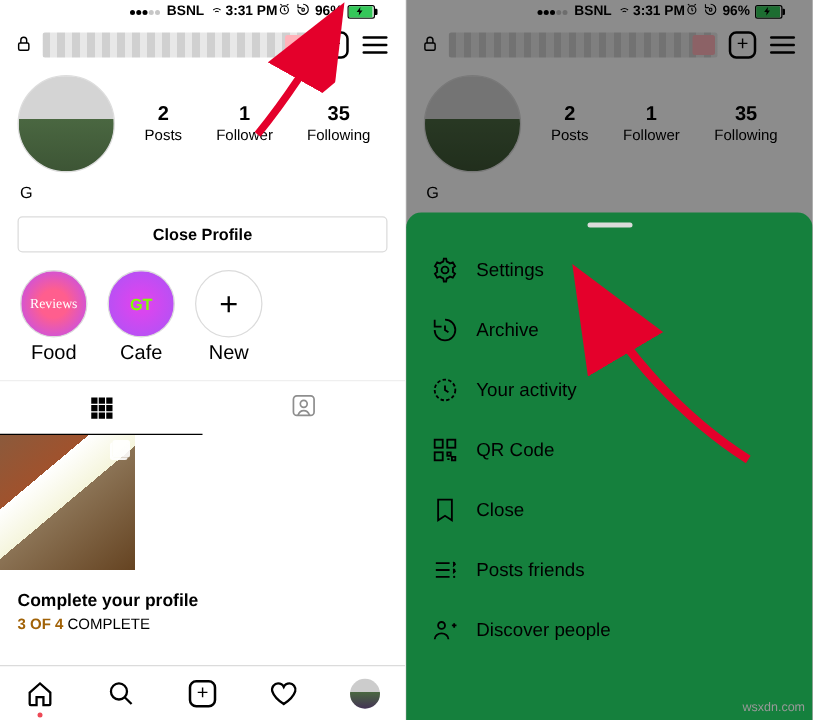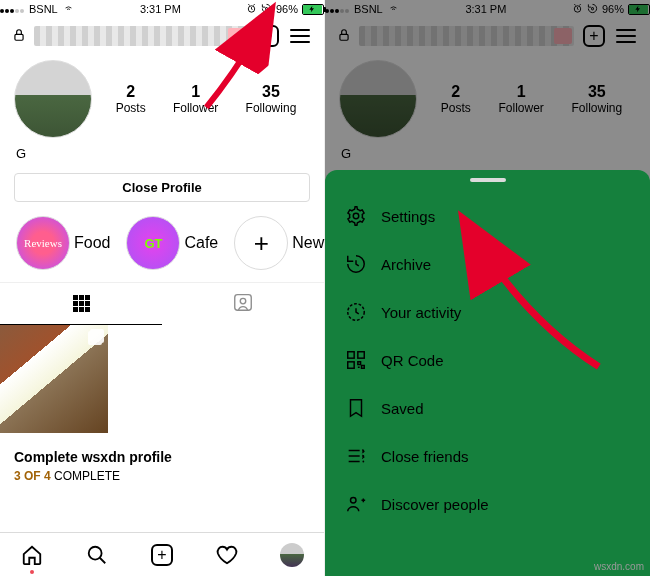"BSNL" .status-bar { font-weight: 400 -> 700; justify-content: space-between -> flex-end; padding: 2px 0 -> 2px 24px }
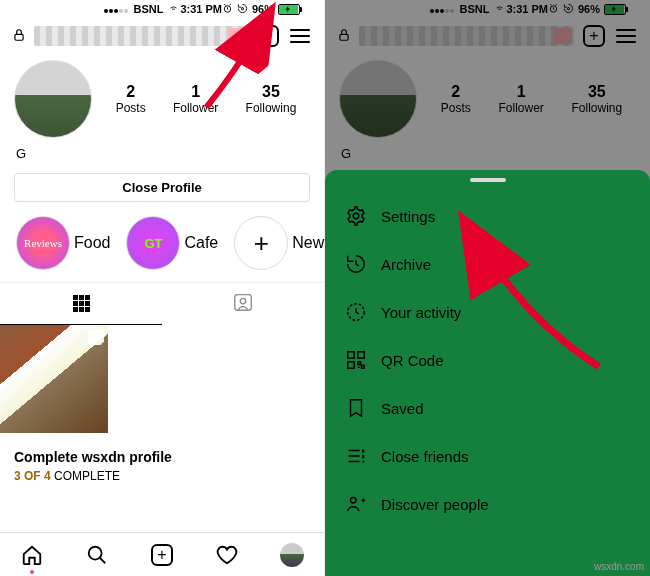"Reviews" .hl { flex-direction: row -> column }
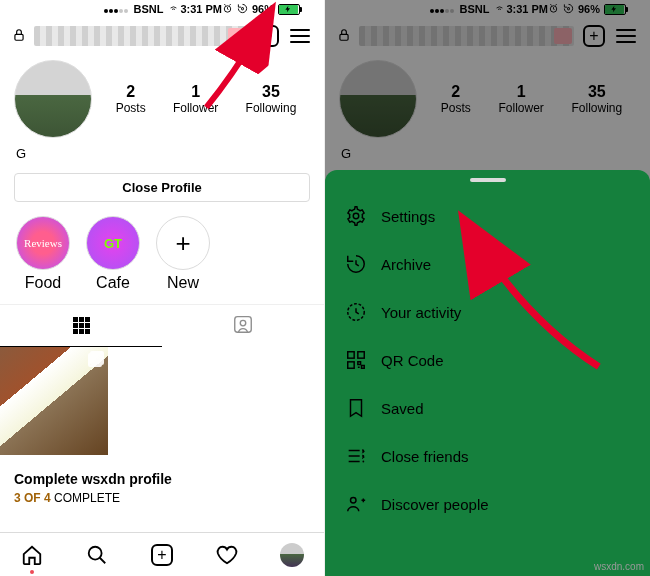"Saved" span { text: Saved -> Close }
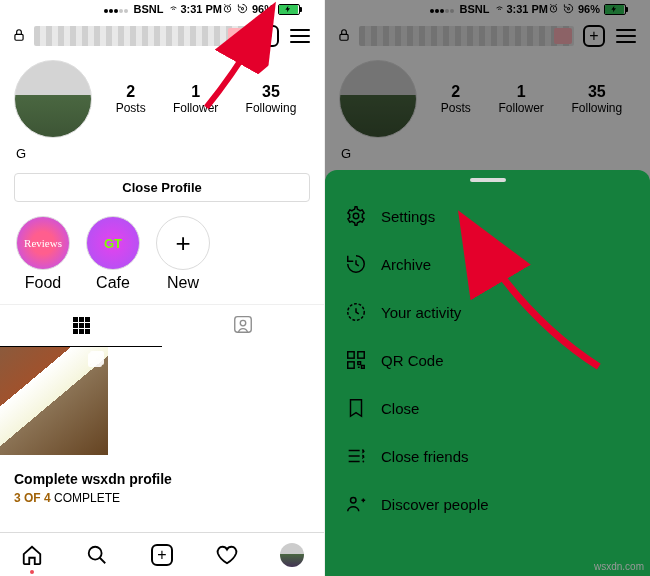"Close friends" span { text: Close -> Posts }
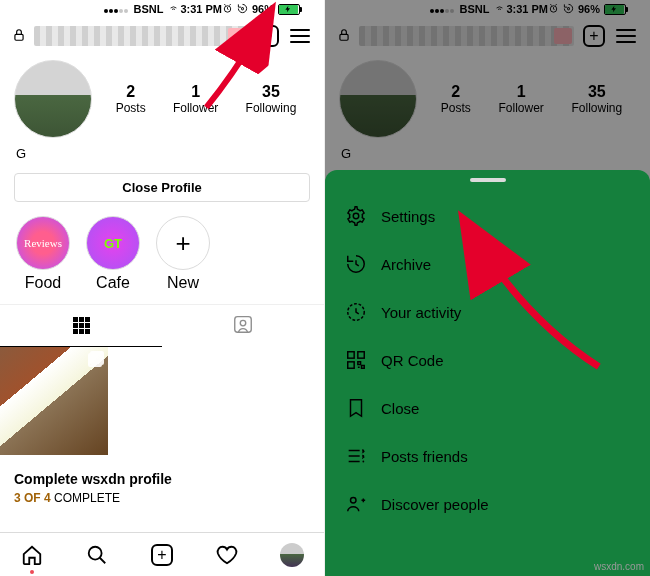"Complete wsxdn profile" div.complete-title { text: wsxdn -> your }
